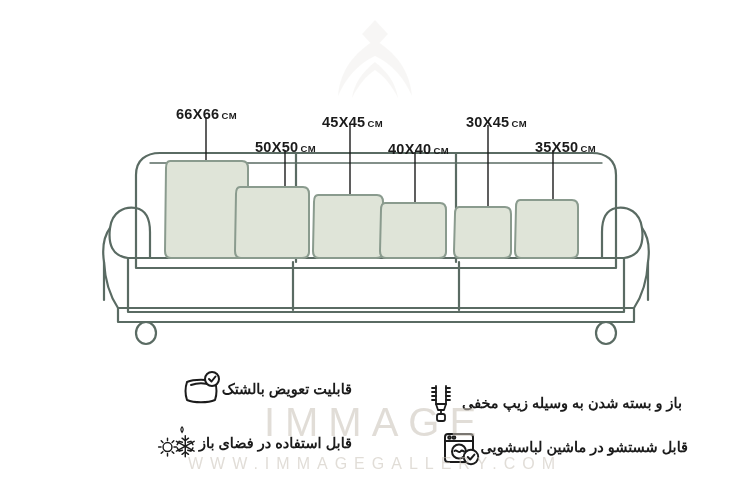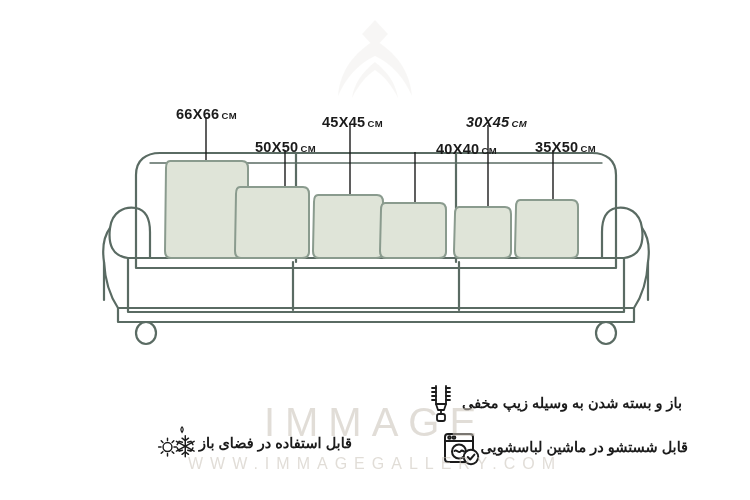"30X45 CM" div.size-label { font-style: italic -> none }
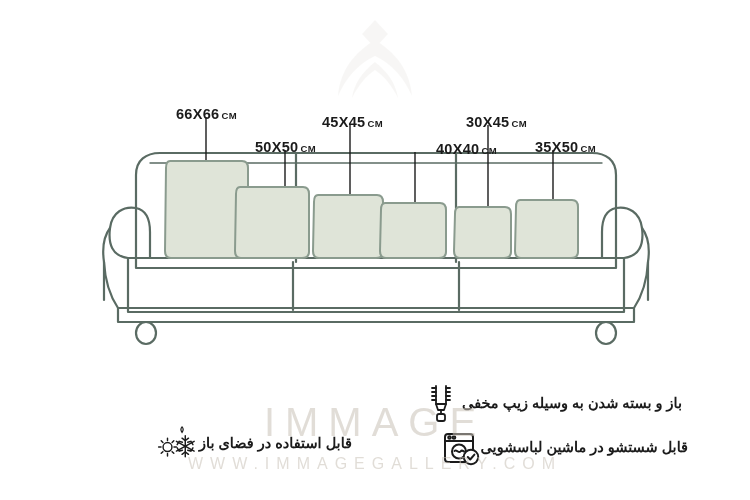"40X40 CM" div.size-label { margin-left: 48px -> none }
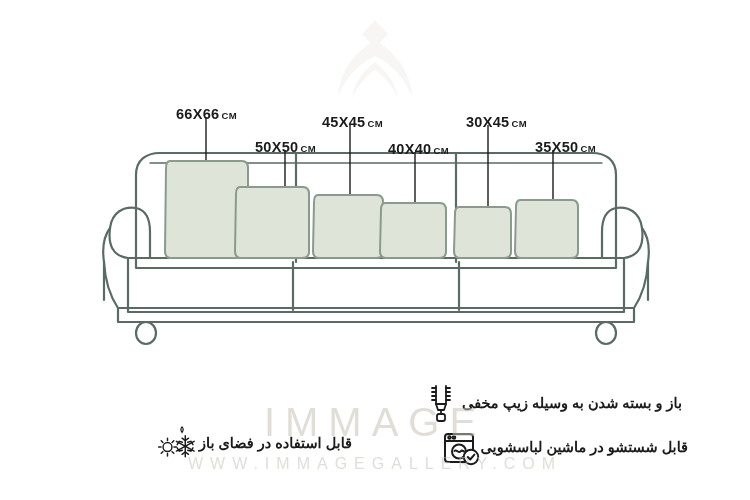"قابلیت تعویض بالشتک" div.feature { html: none -> <div> <span>قابلیت تعویض بالشتک</span> <span> <svg> <g> <path></path> <path></path> <circle></circle> <path></path> </g> </svg> </span> </div> }
